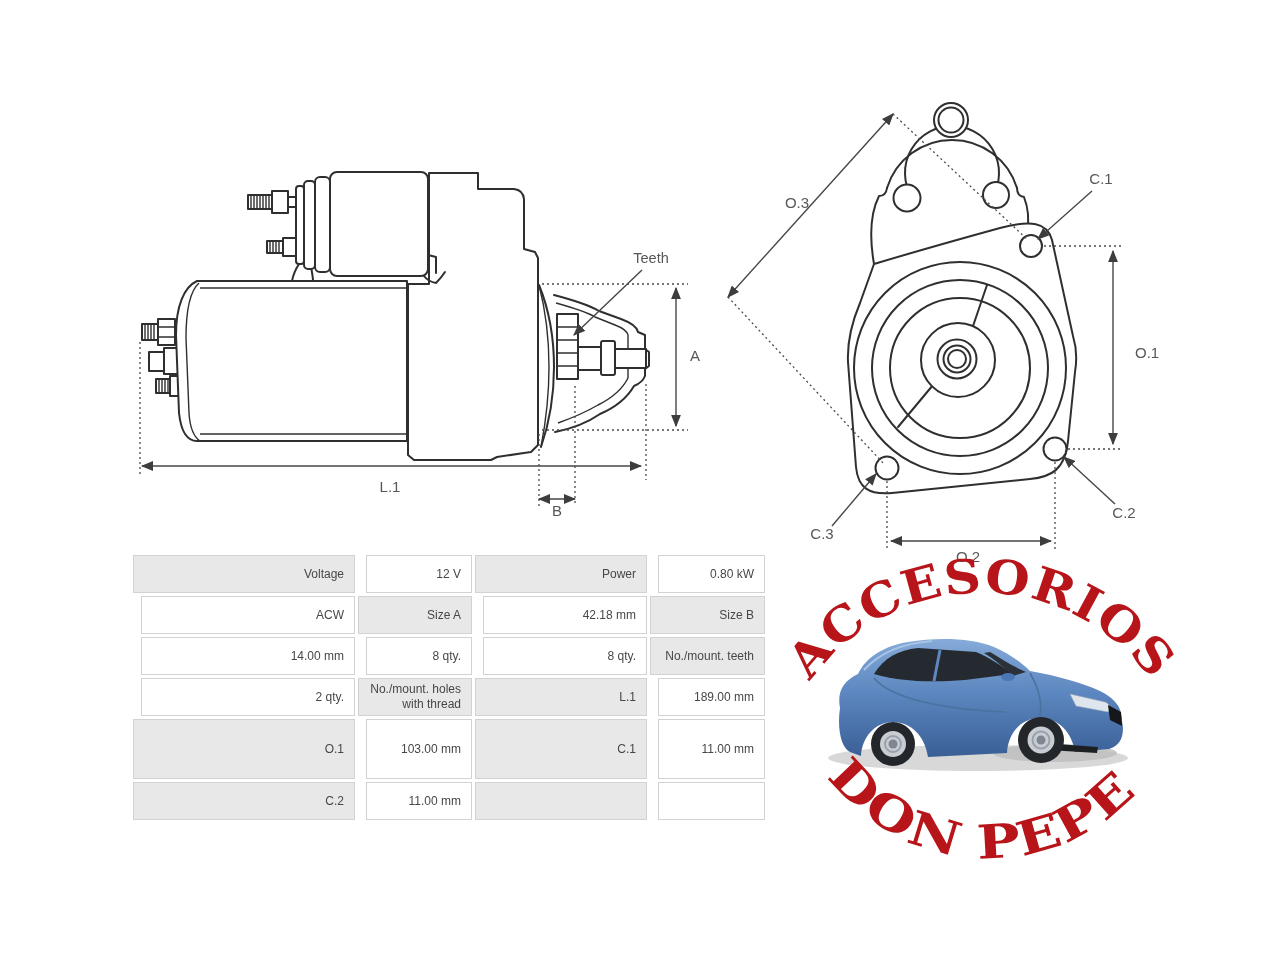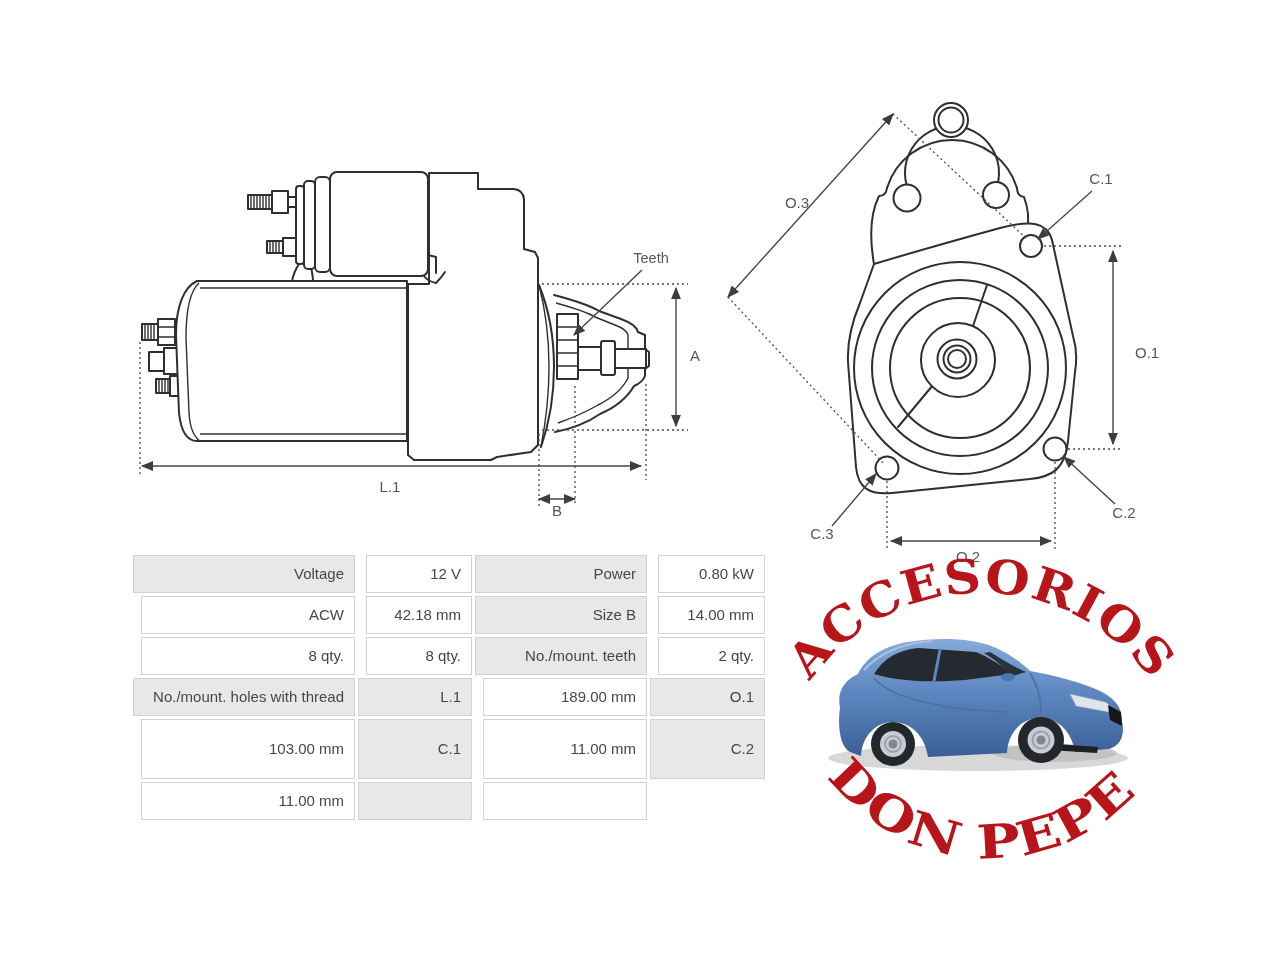"Voltage" .spec-table { font-size: 15px -> 12px }
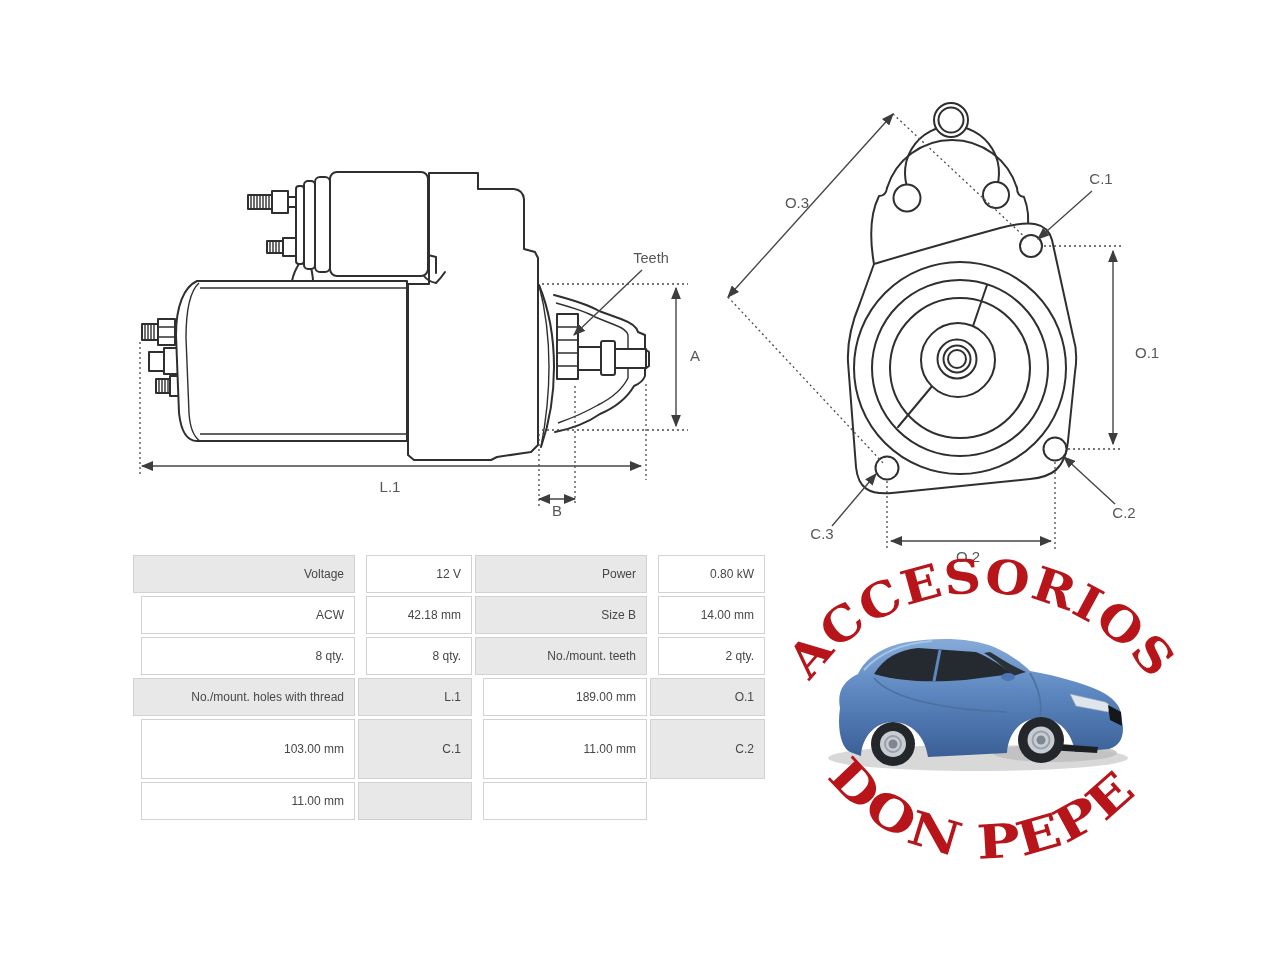"Size A" div.cell { html: none -> <div>Size A</div> }
